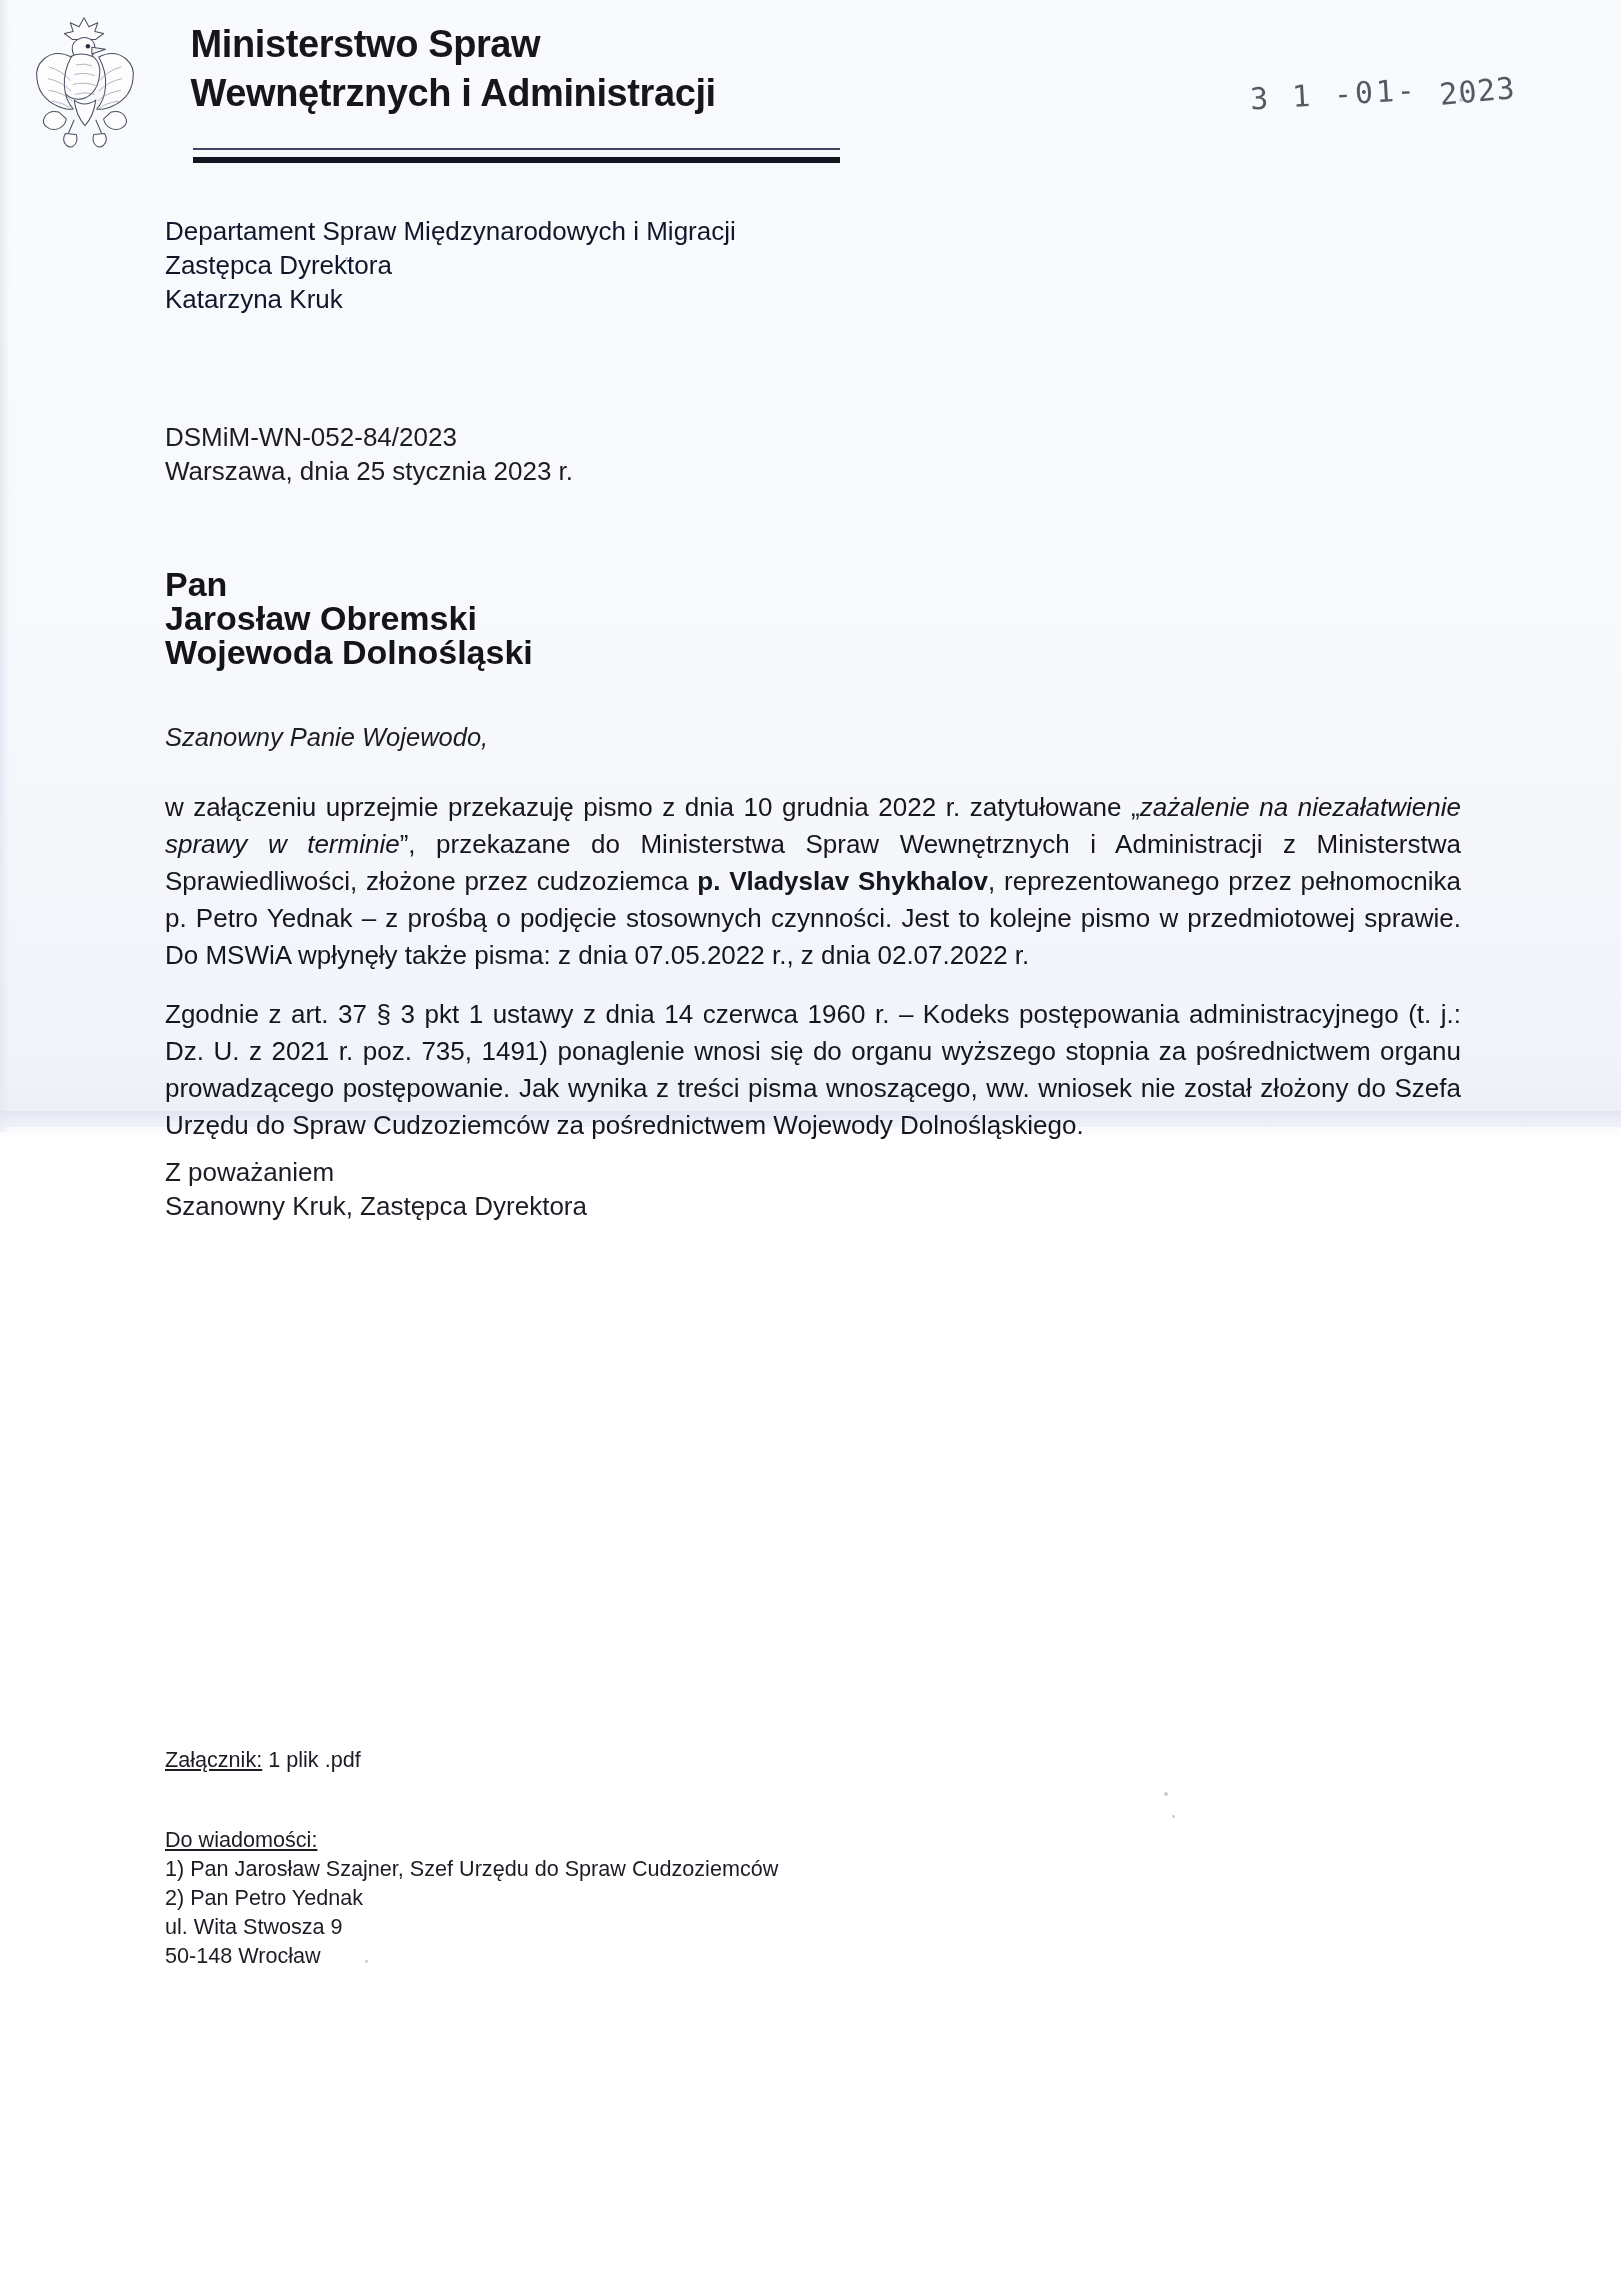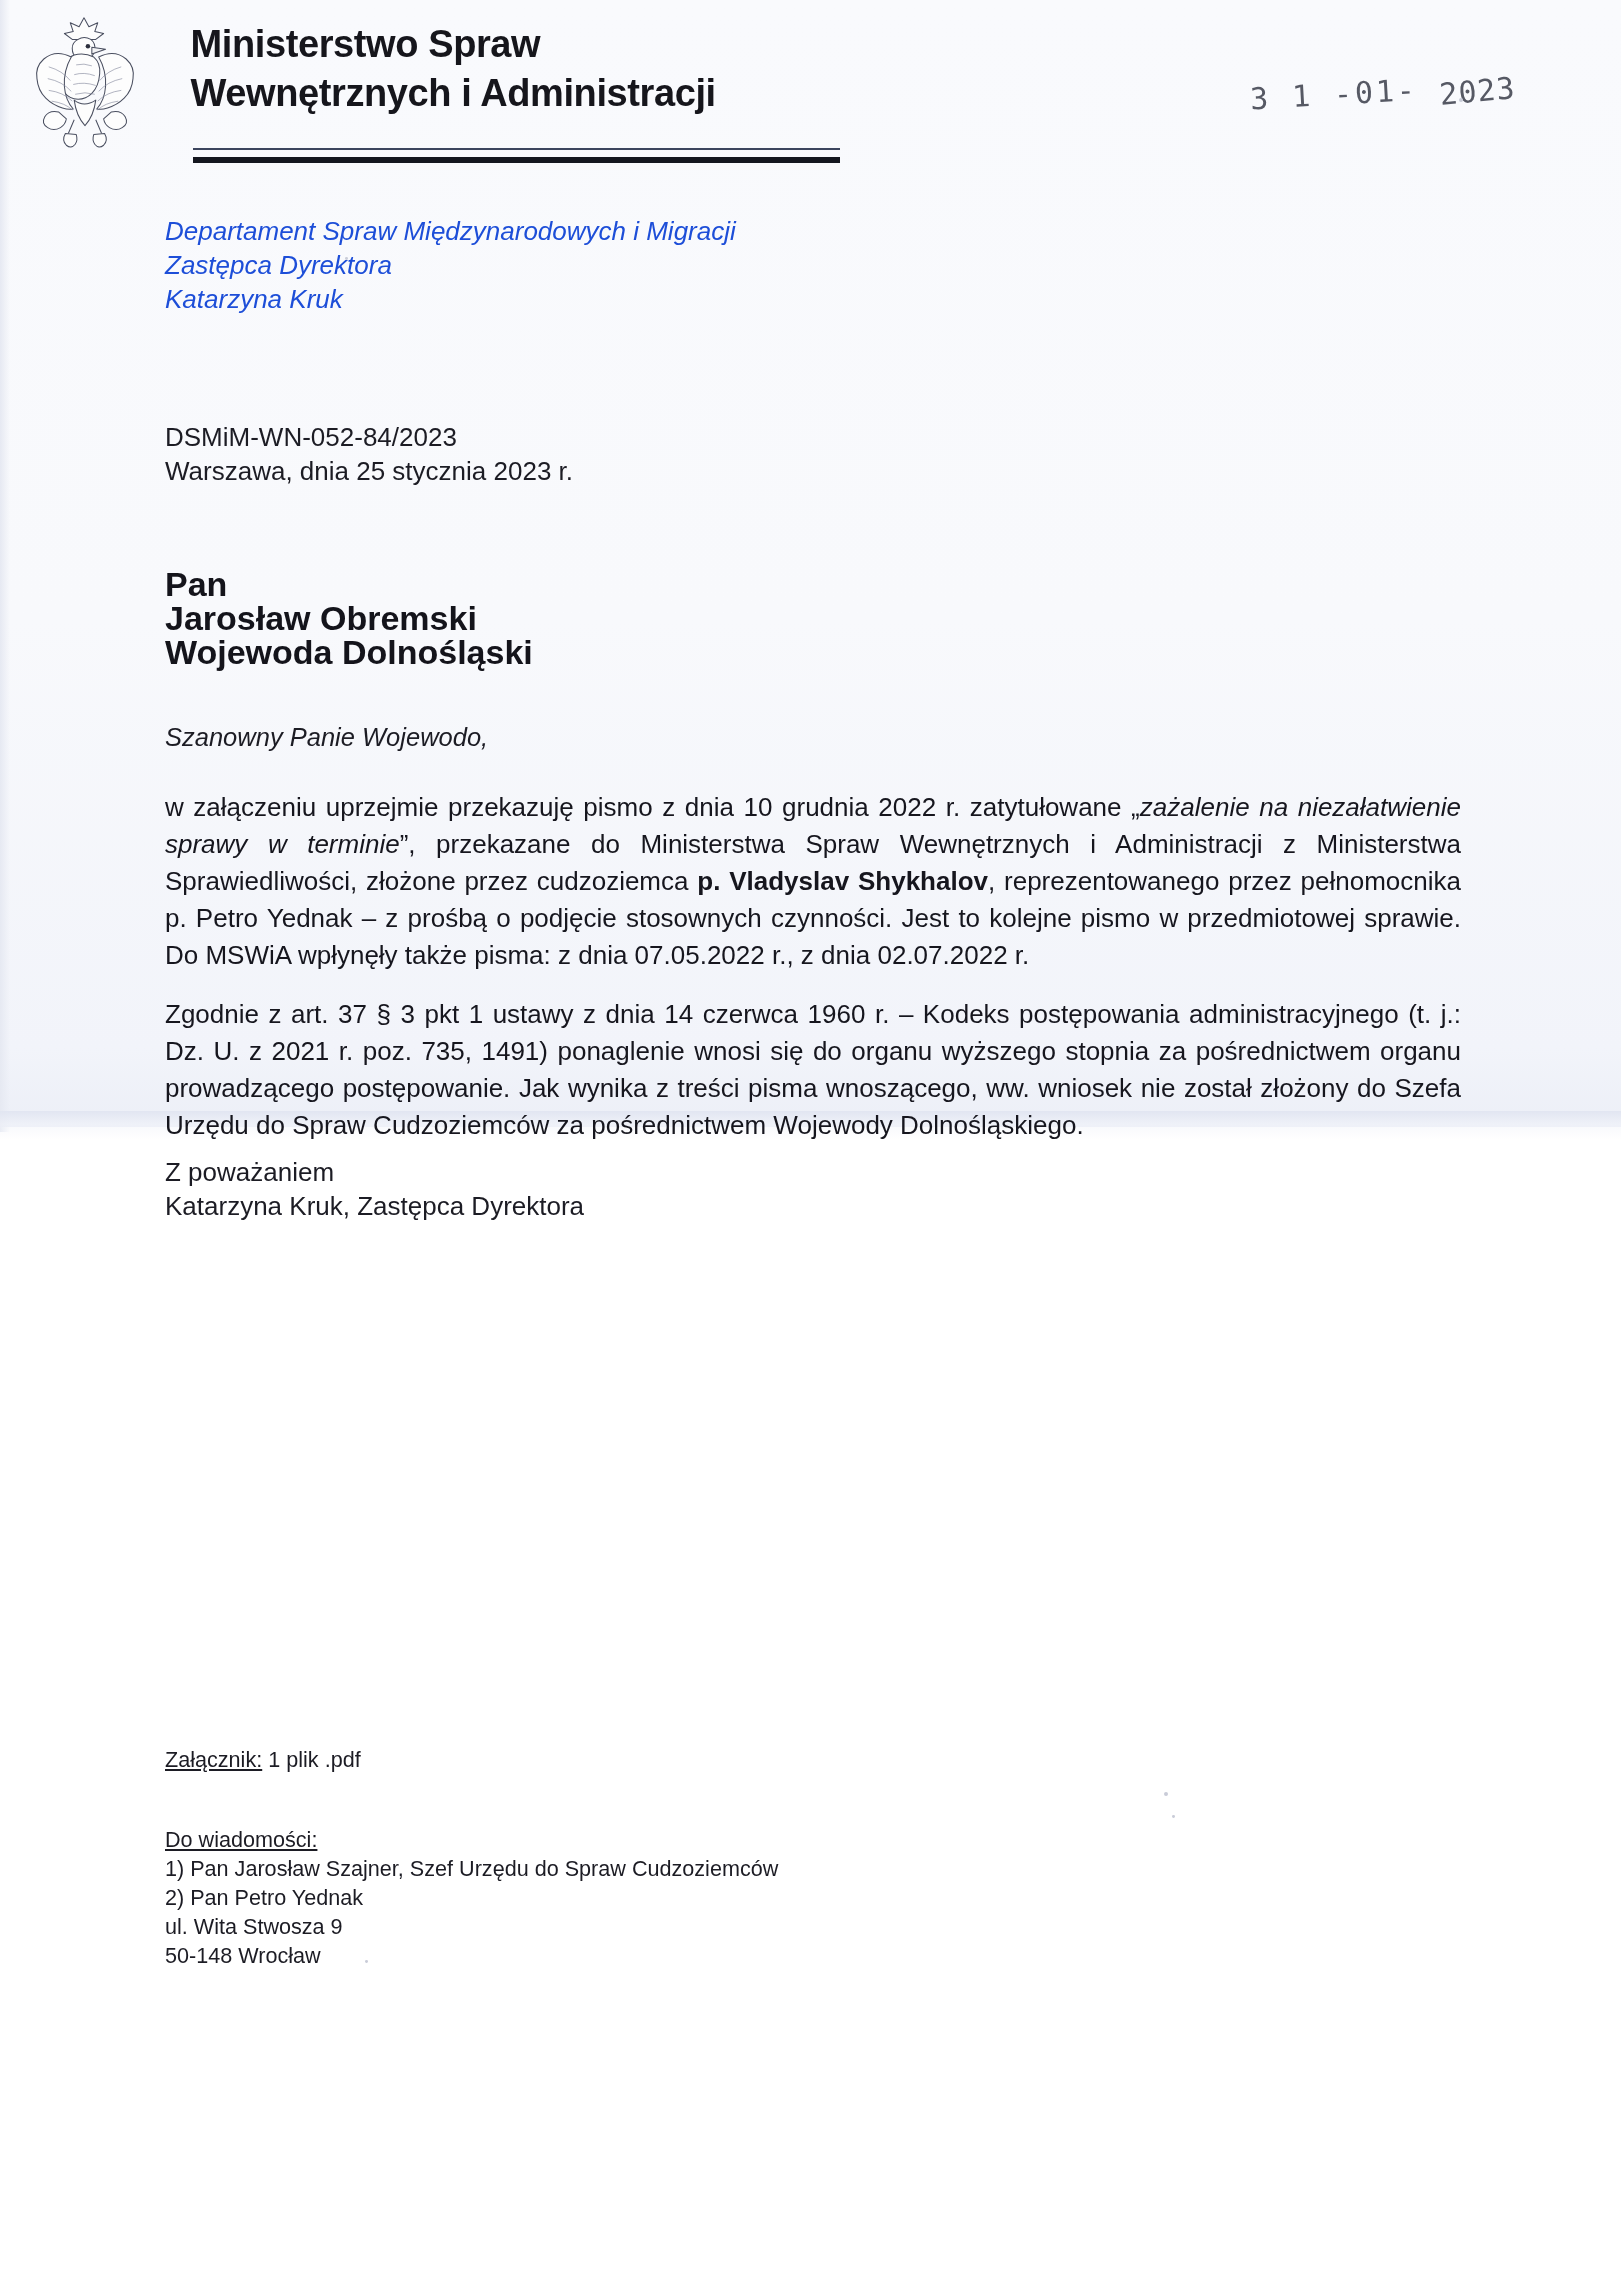"Departament Spraw Międzynarodowych i" .sender { color: #1d4ed8 -> #0f172a; font-style: italic -> none }
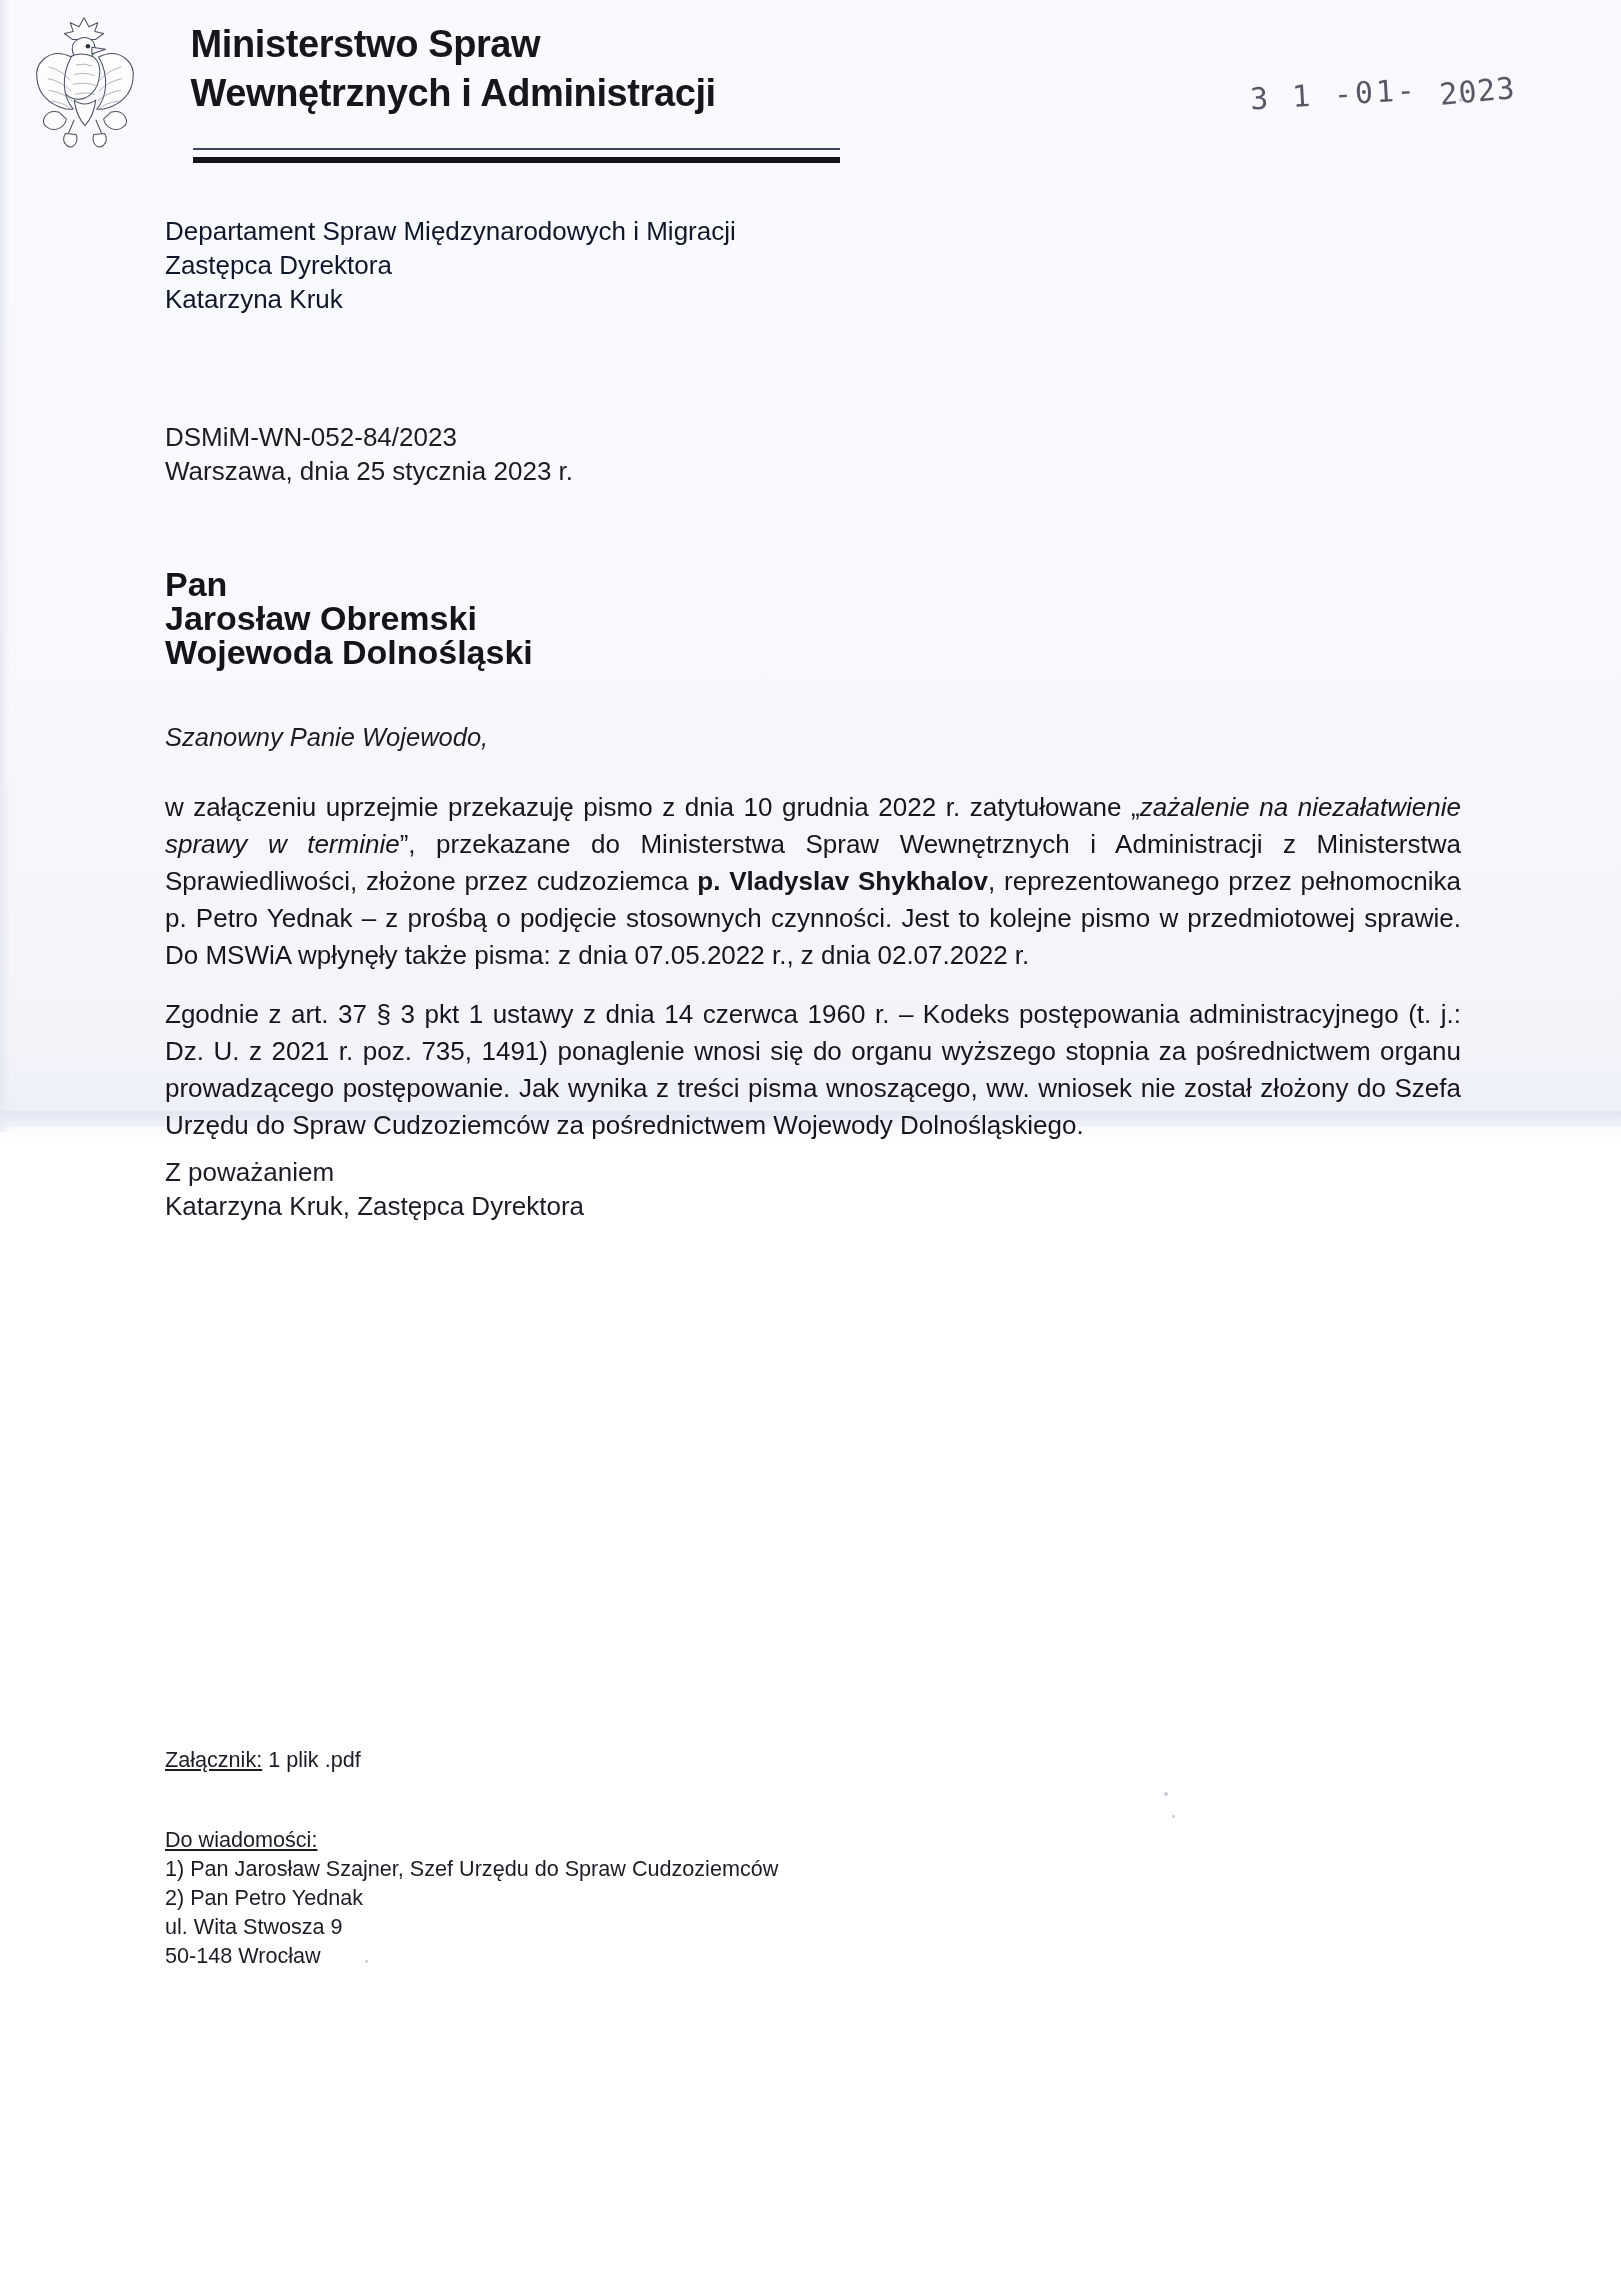"Katarzyna Kruk, Zastępca Dyrektora" div.line { text: Katarzyna -> Szanowny }
